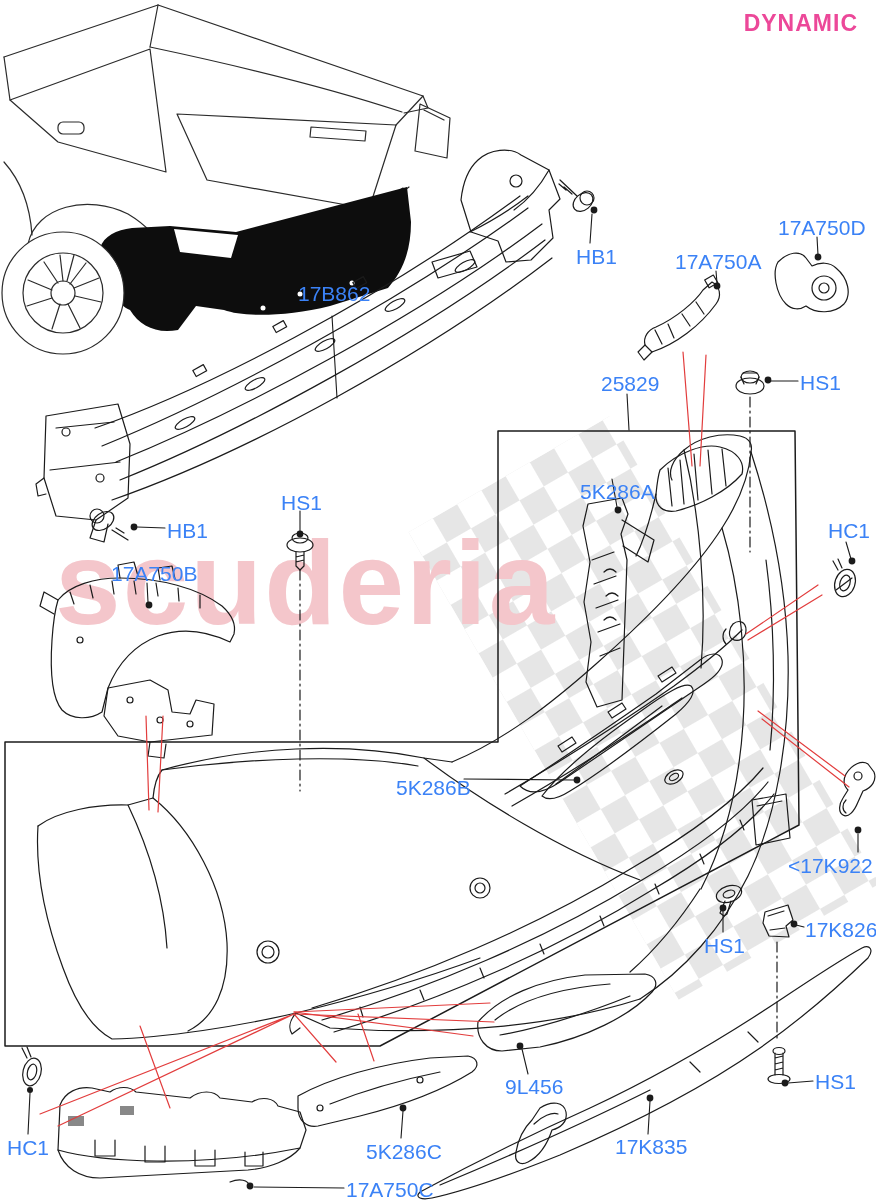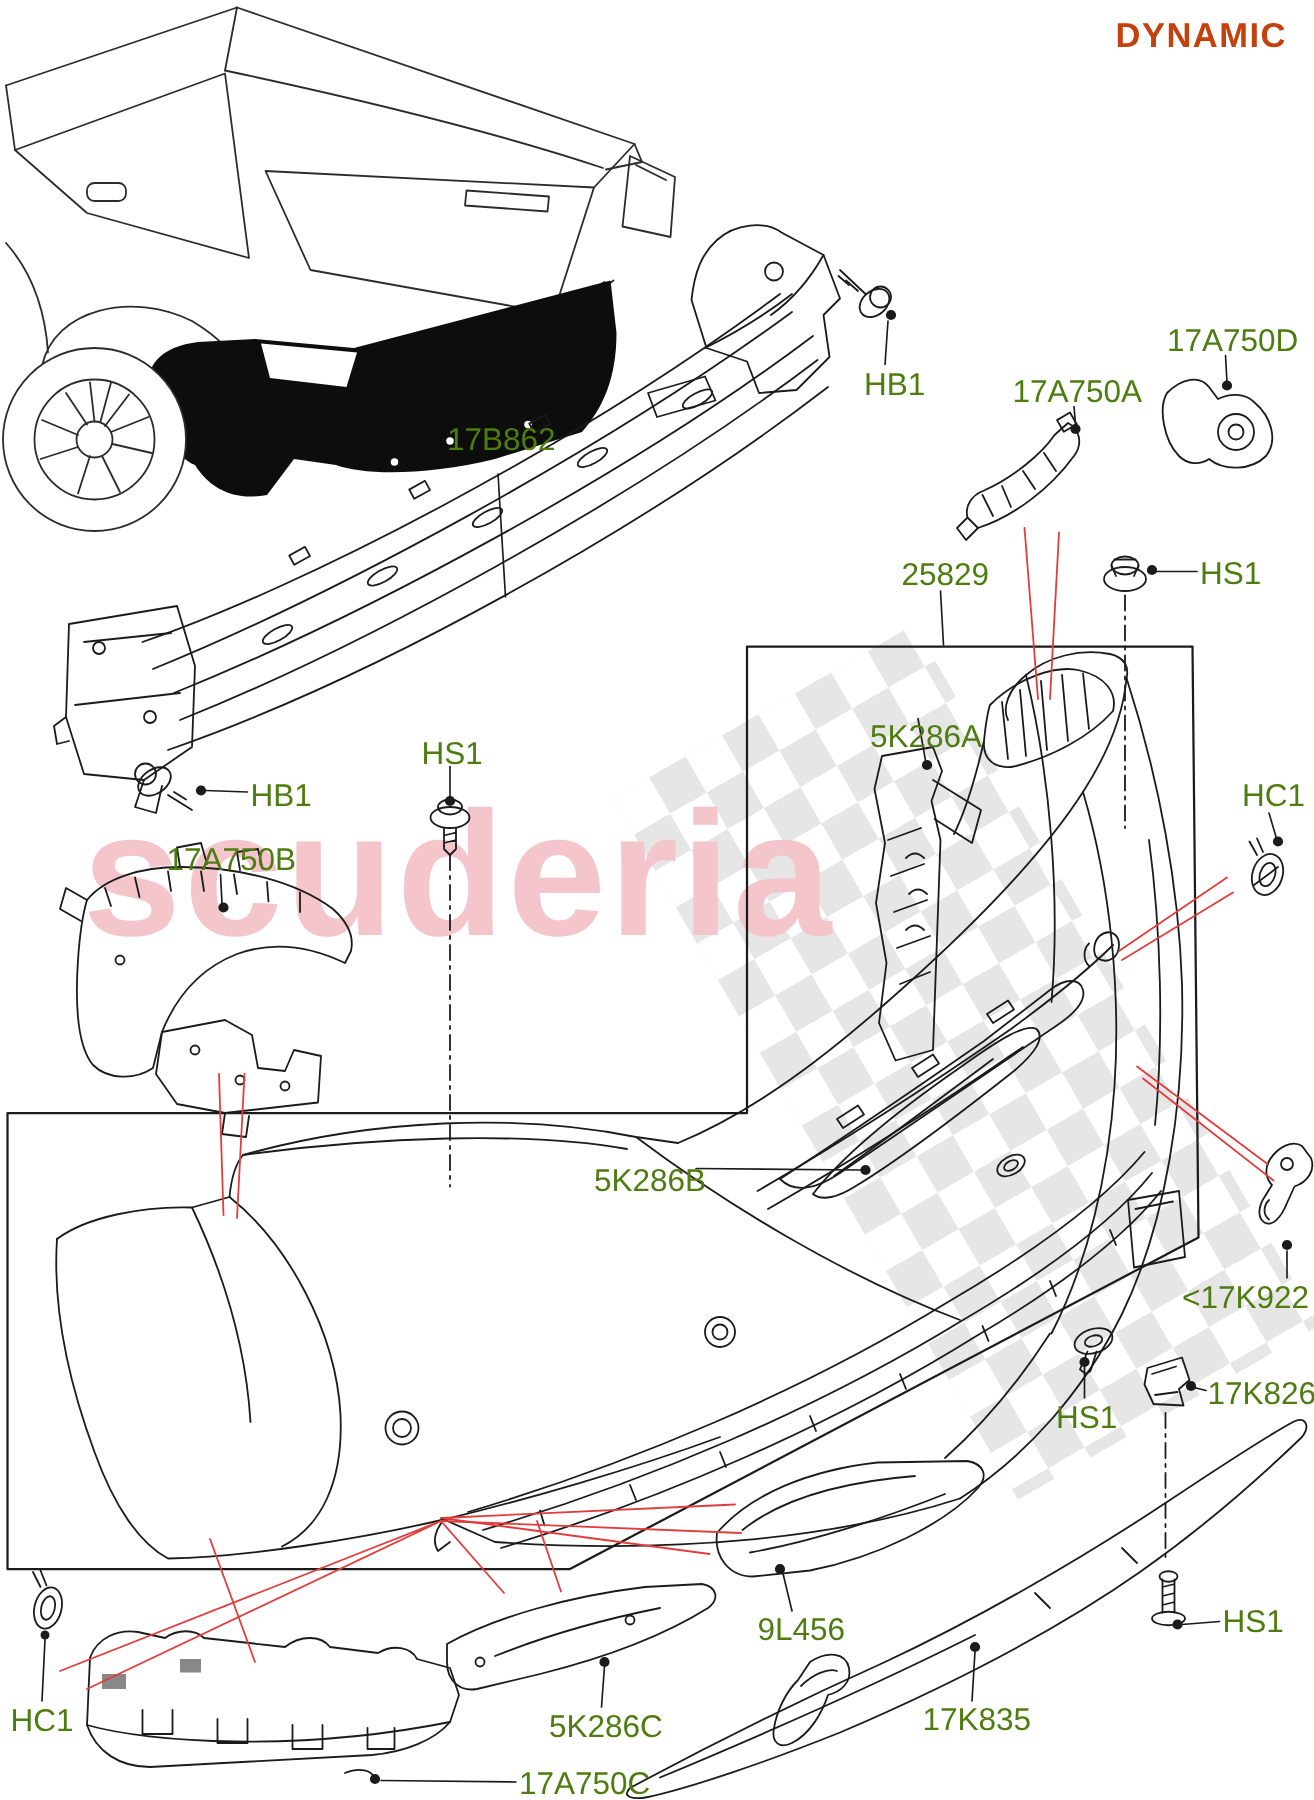"DYNAMIC" .variant { color: #c2410c -> #ec4899 }
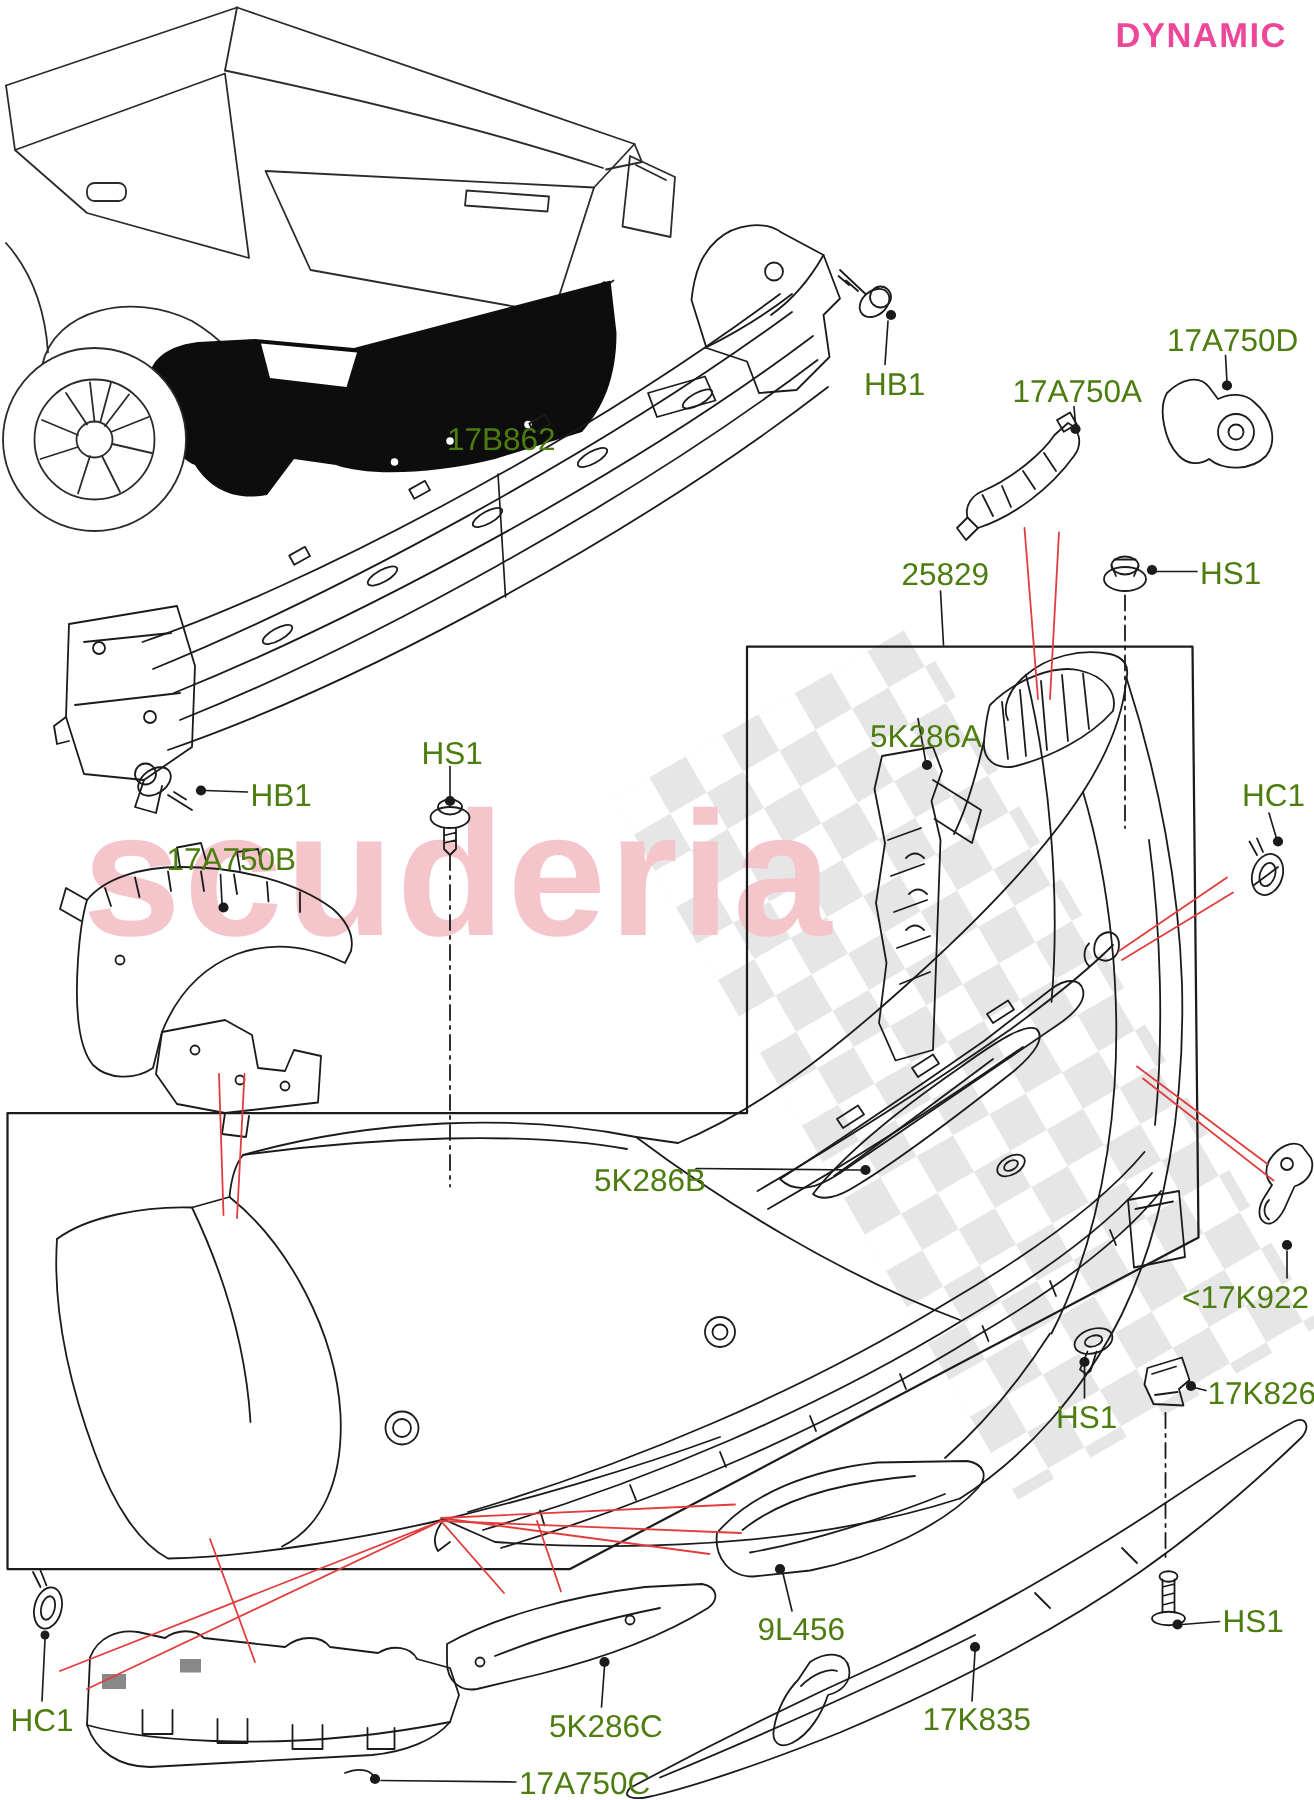"17A750D" .plabel { color: #4d7c0f -> #3b82f6 }
